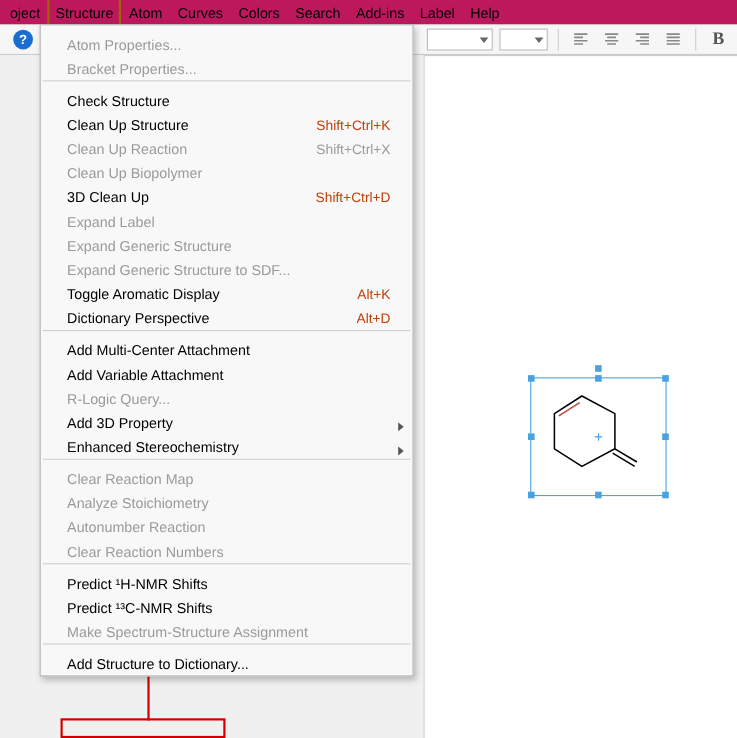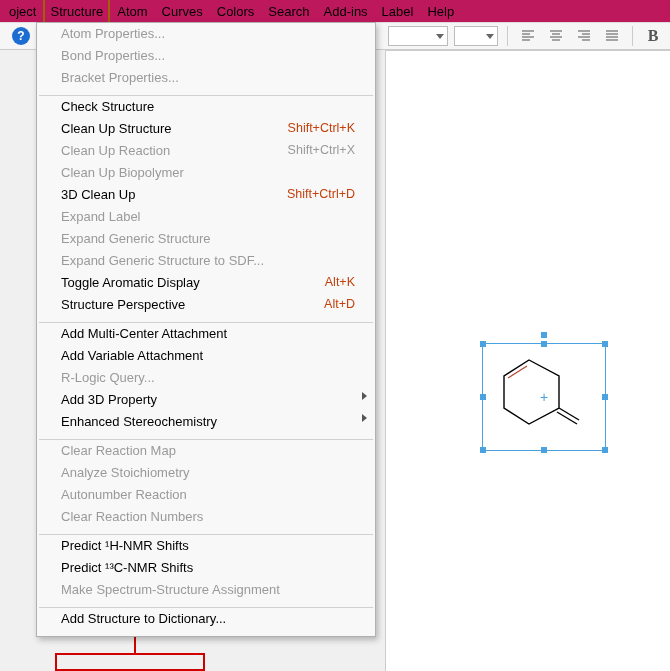"Atom Properties..." .menu-item { align-items: flex-start -> flex-end }
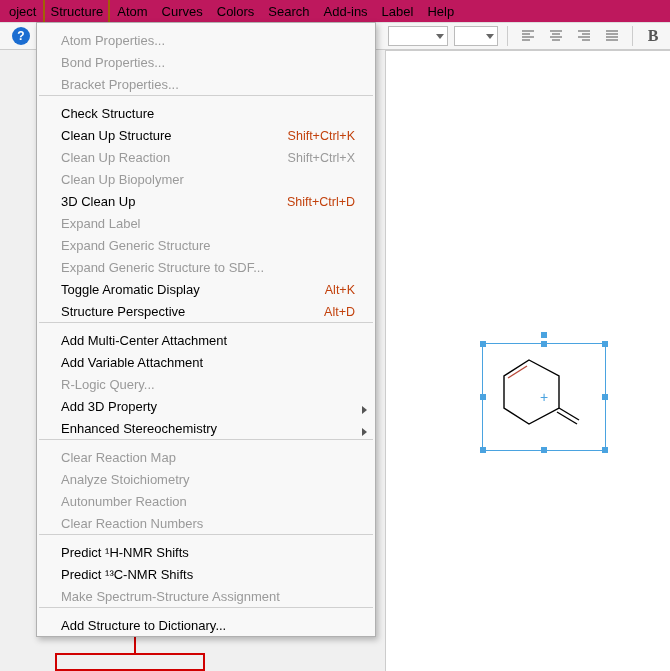"Bond Properties..." div.menu-item { html: <div> <span>Bond Properties...</span> </div> -> none }
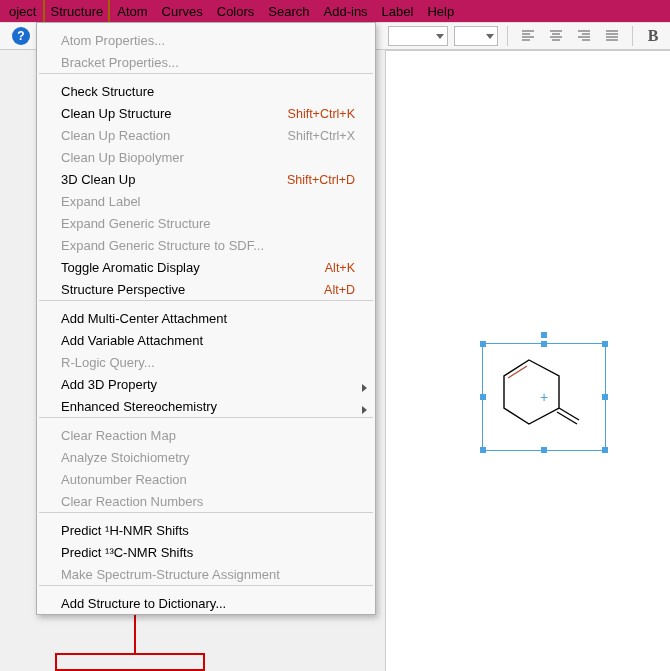"Structure Perspective" span.label { text: Structure -> Dictionary }
